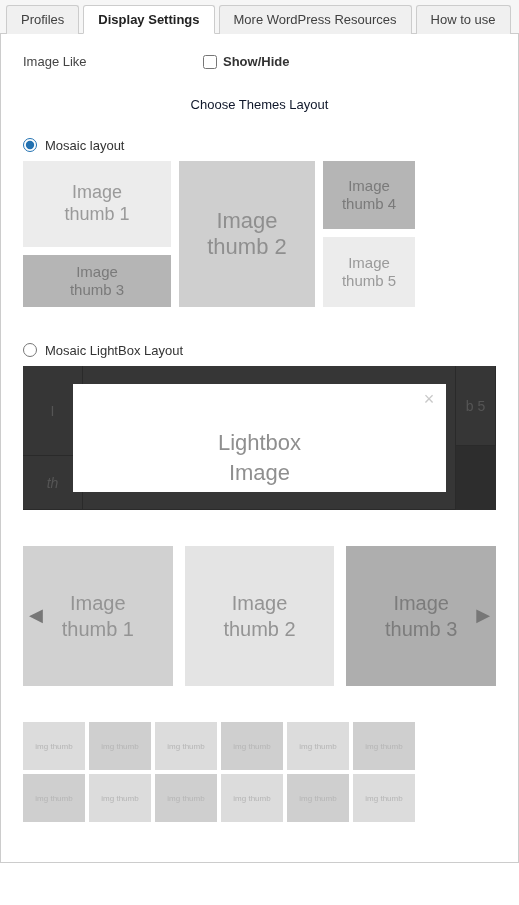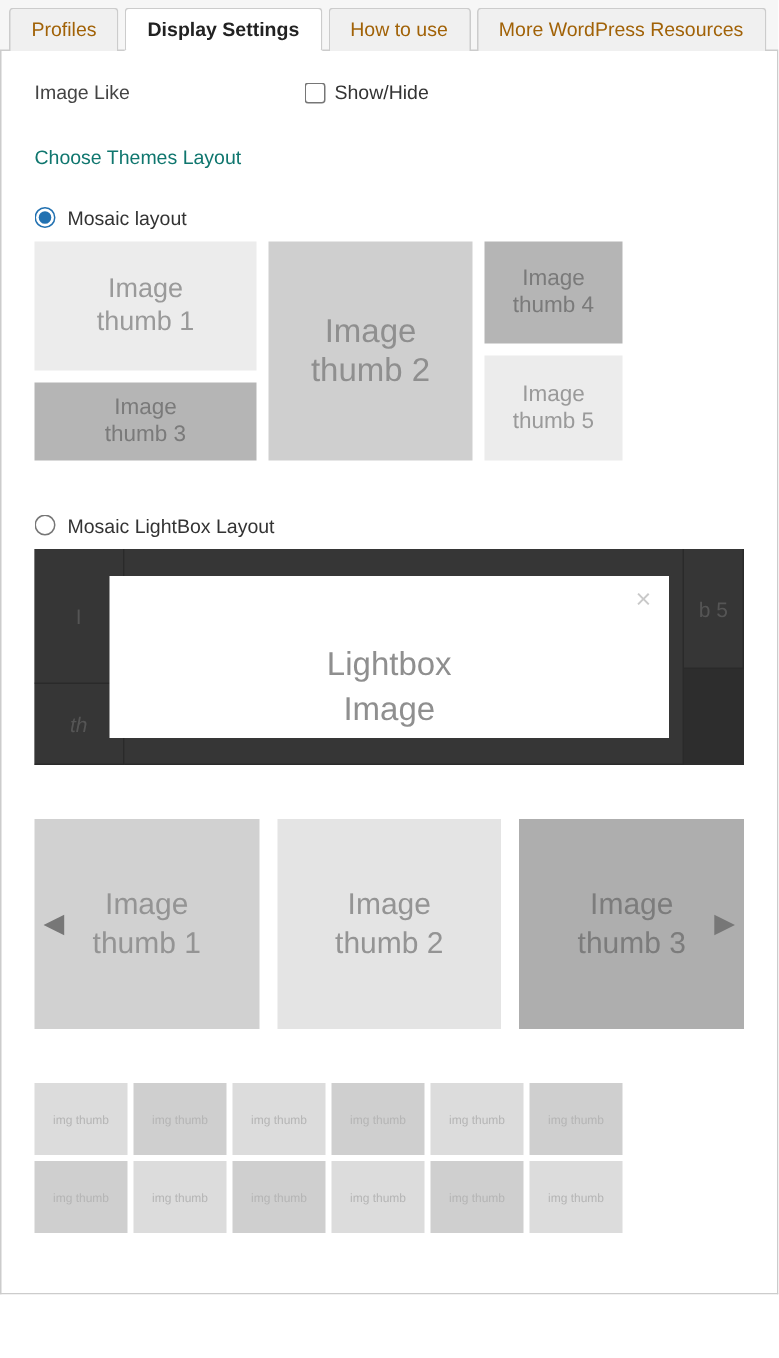"Profiles" .tab { color: #a16207 -> #404040 }
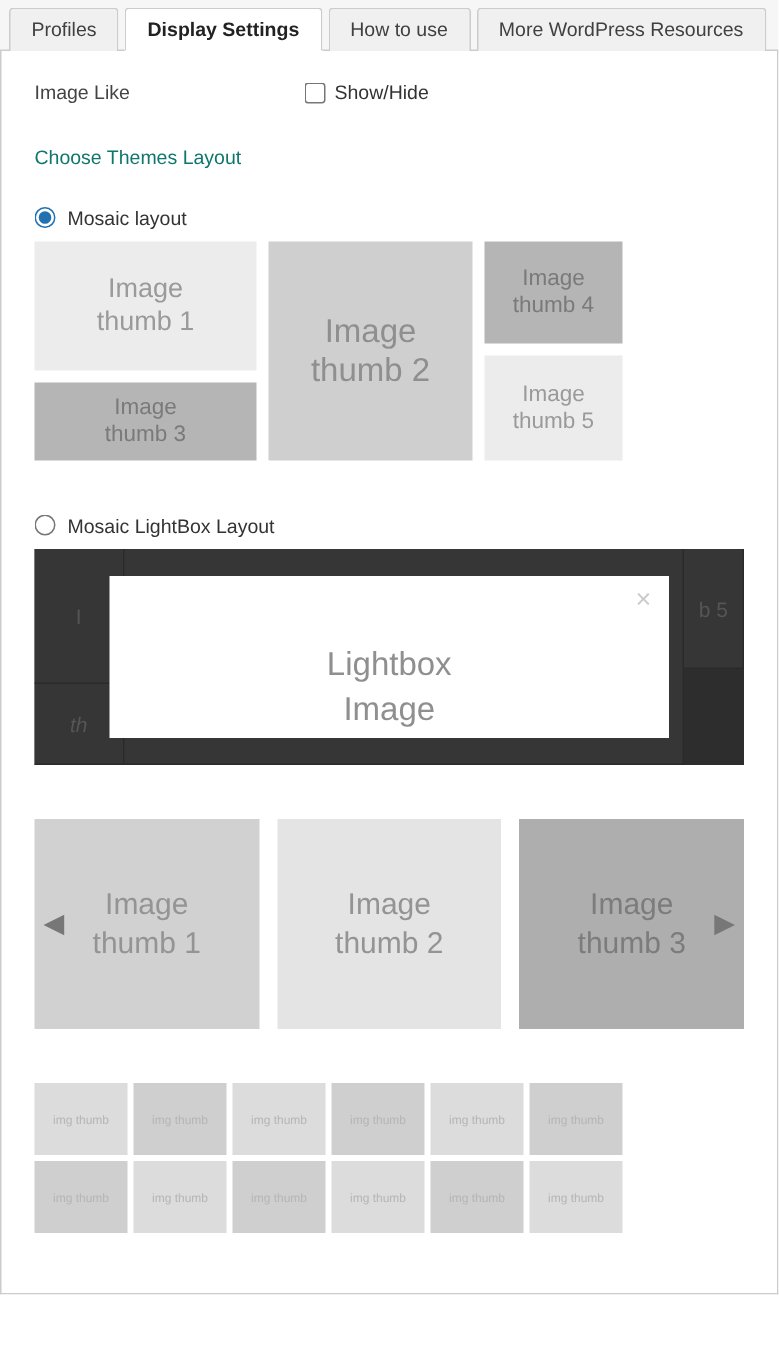"How to use" div.tab { order: before "More WordPress Resources" -> after "More WordPress Resources" }
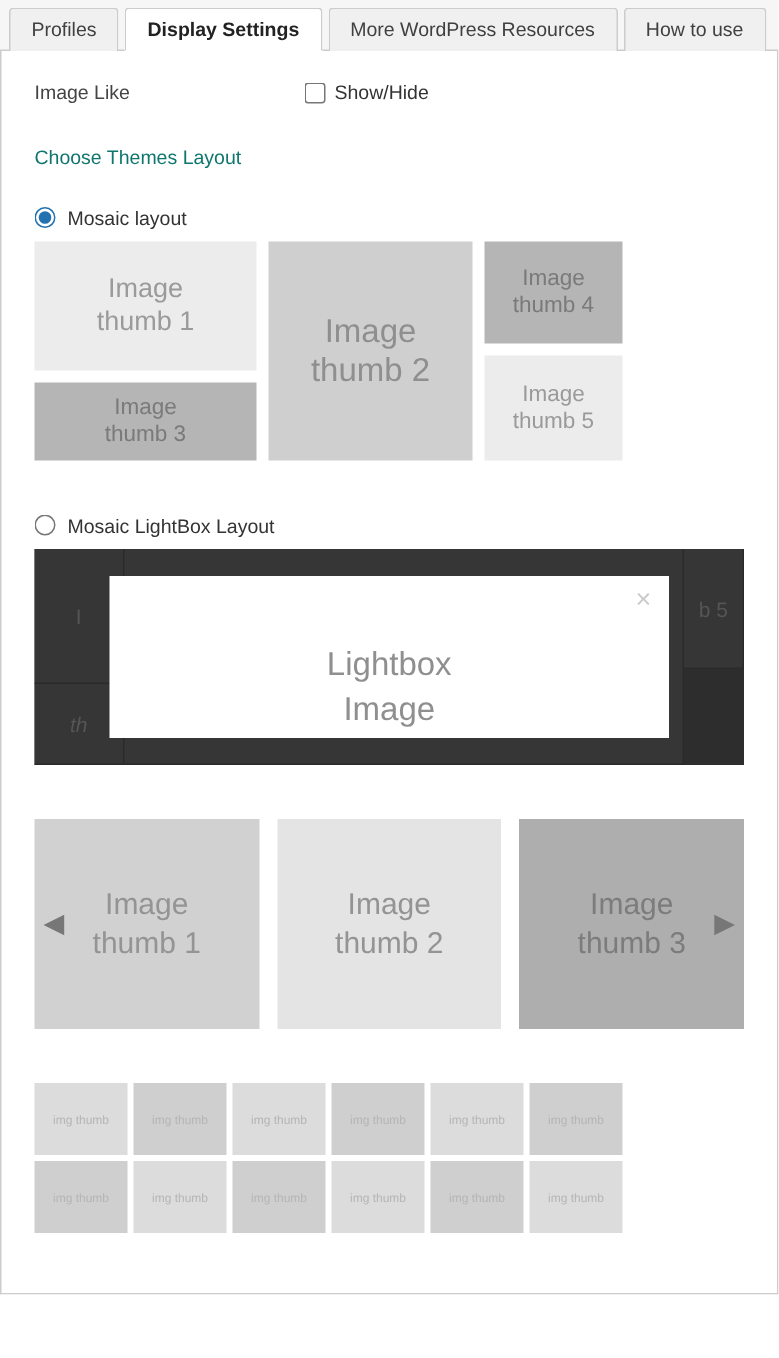"Show/Hide" .chk-wrap span { font-weight: 400 -> 700 }
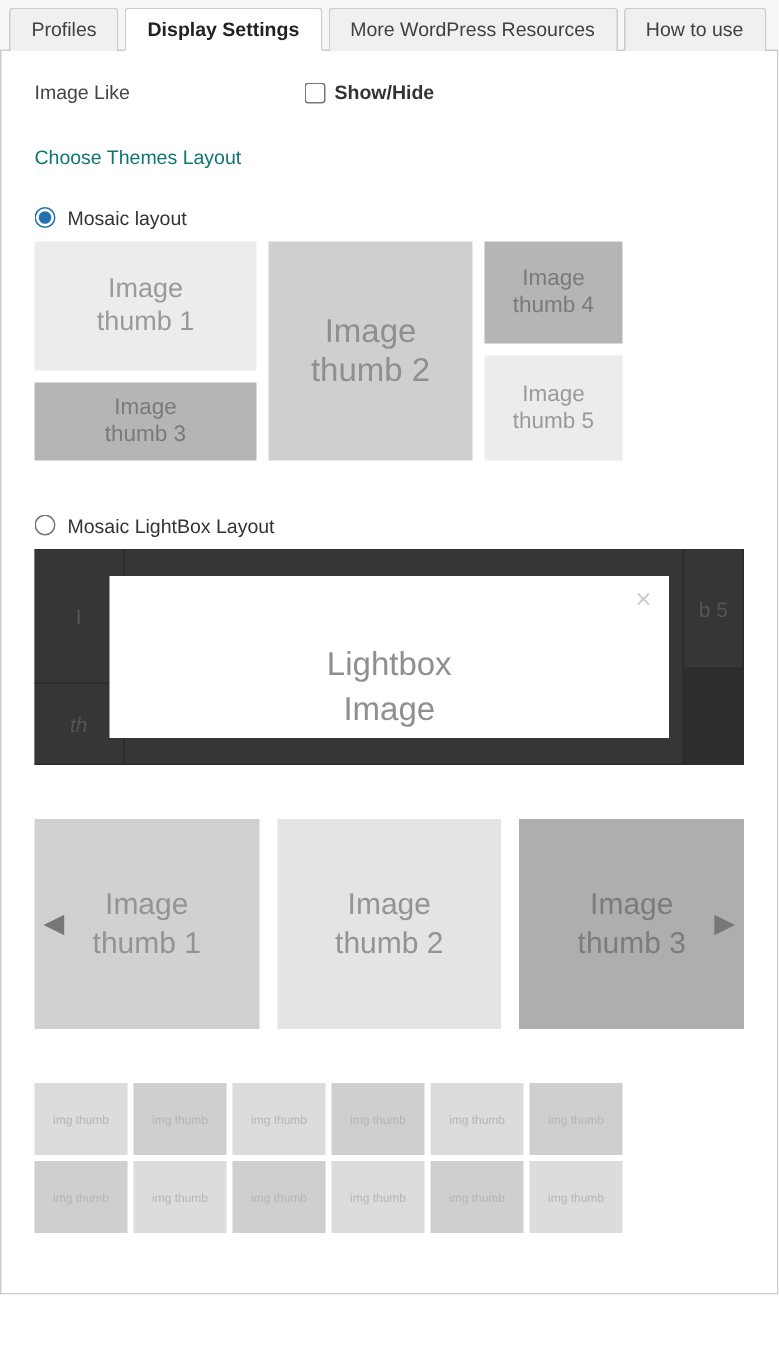"Choose Themes Layout" .section-head { color: #0f766e -> #0f172a; text-align: none -> center }
